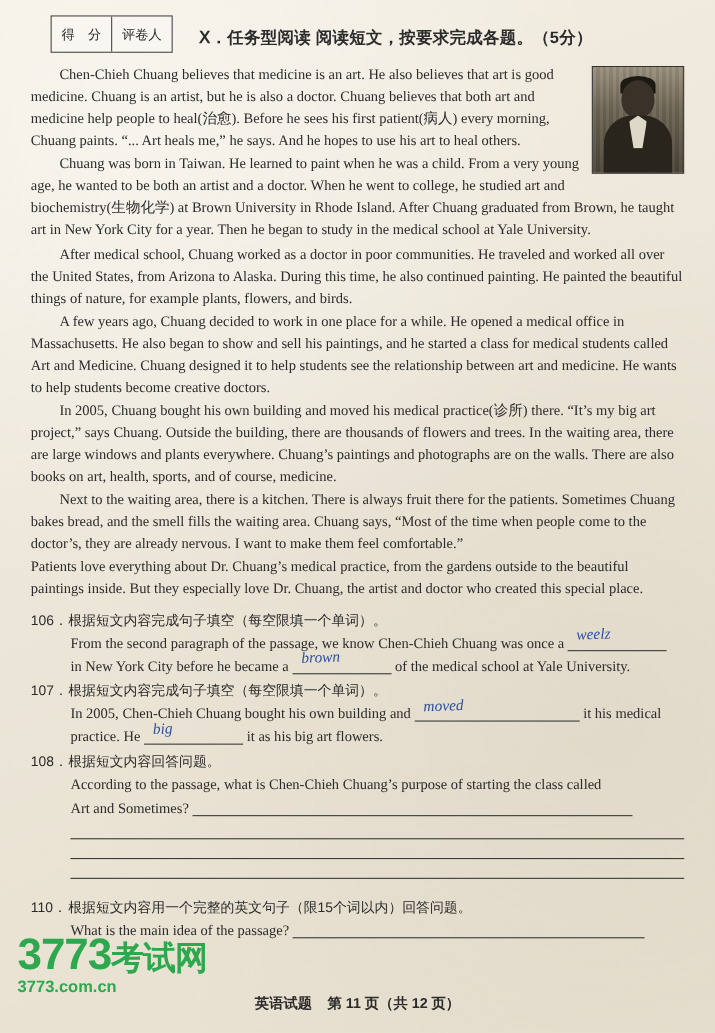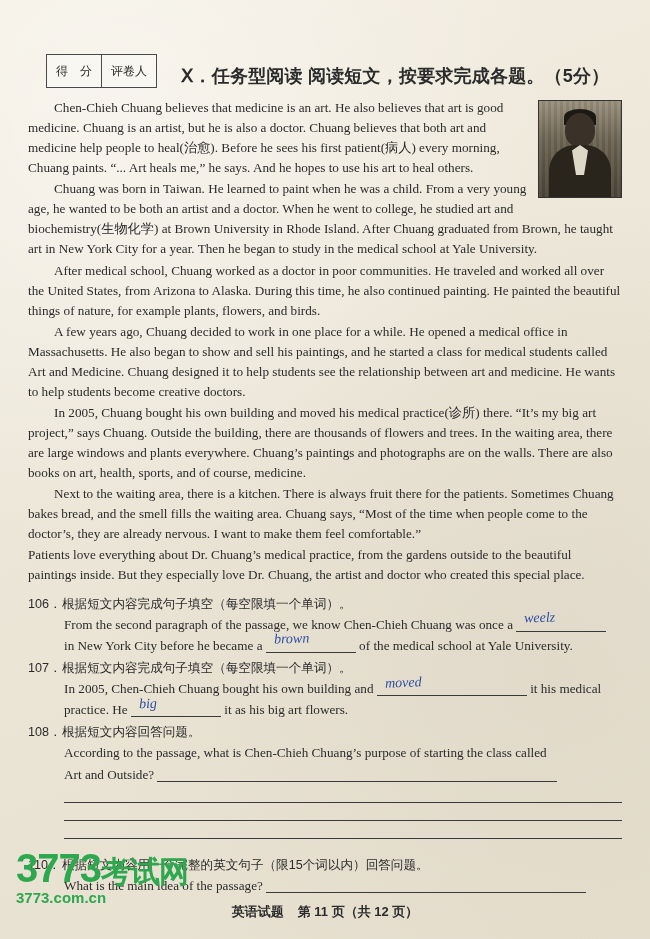"得 分" .score-row { align-items: flex-end -> center; margin-top: 40px -> none }
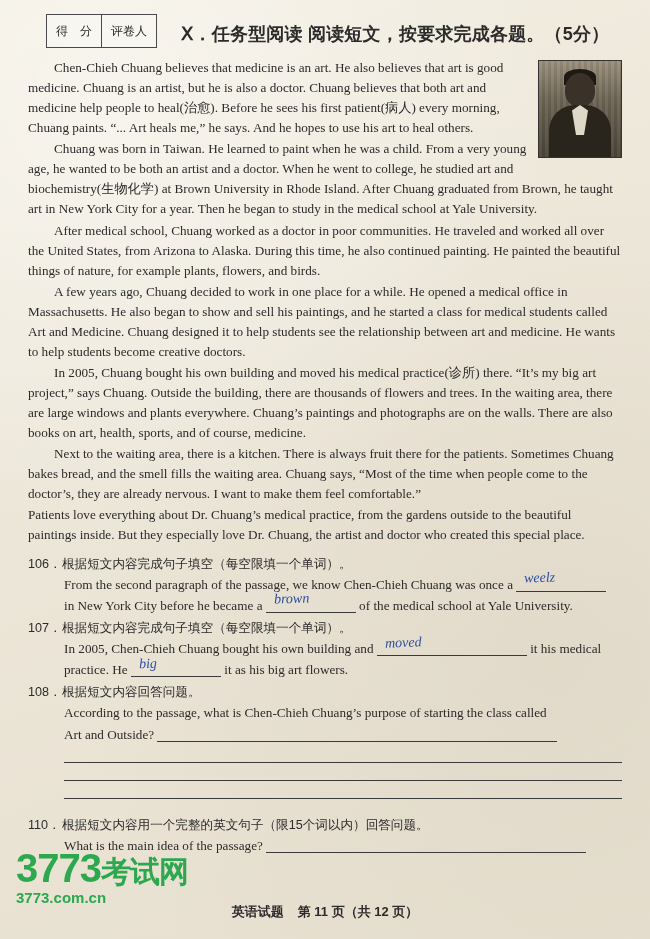"Ⅹ．任务型阅读 阅读短文，按要求完成各题。（5分）" .section-head { font-size: 18px -> 15px }
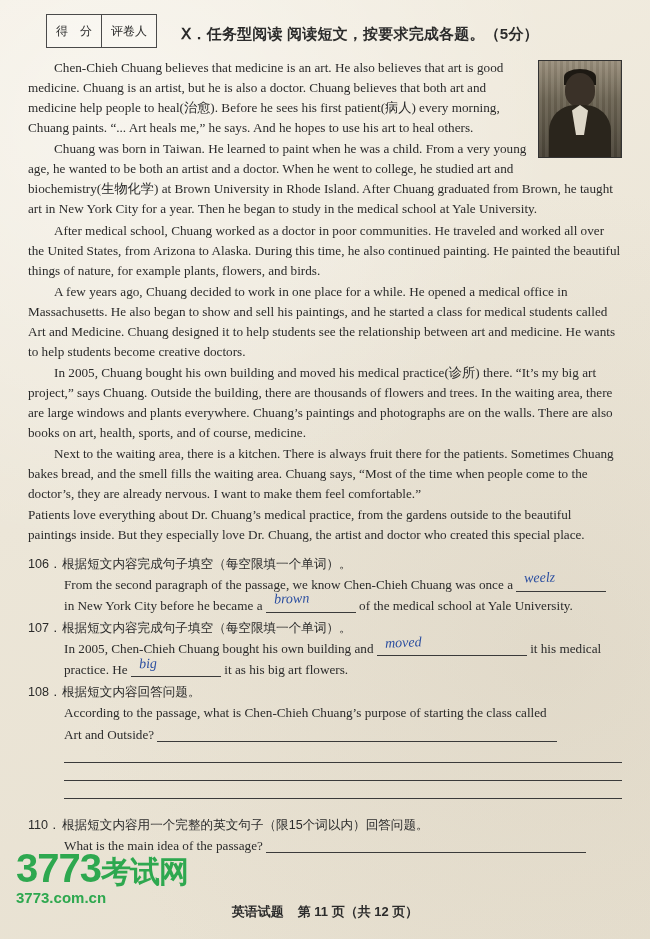"Art and Outside?" span { text: Outside -> Sometimes }
